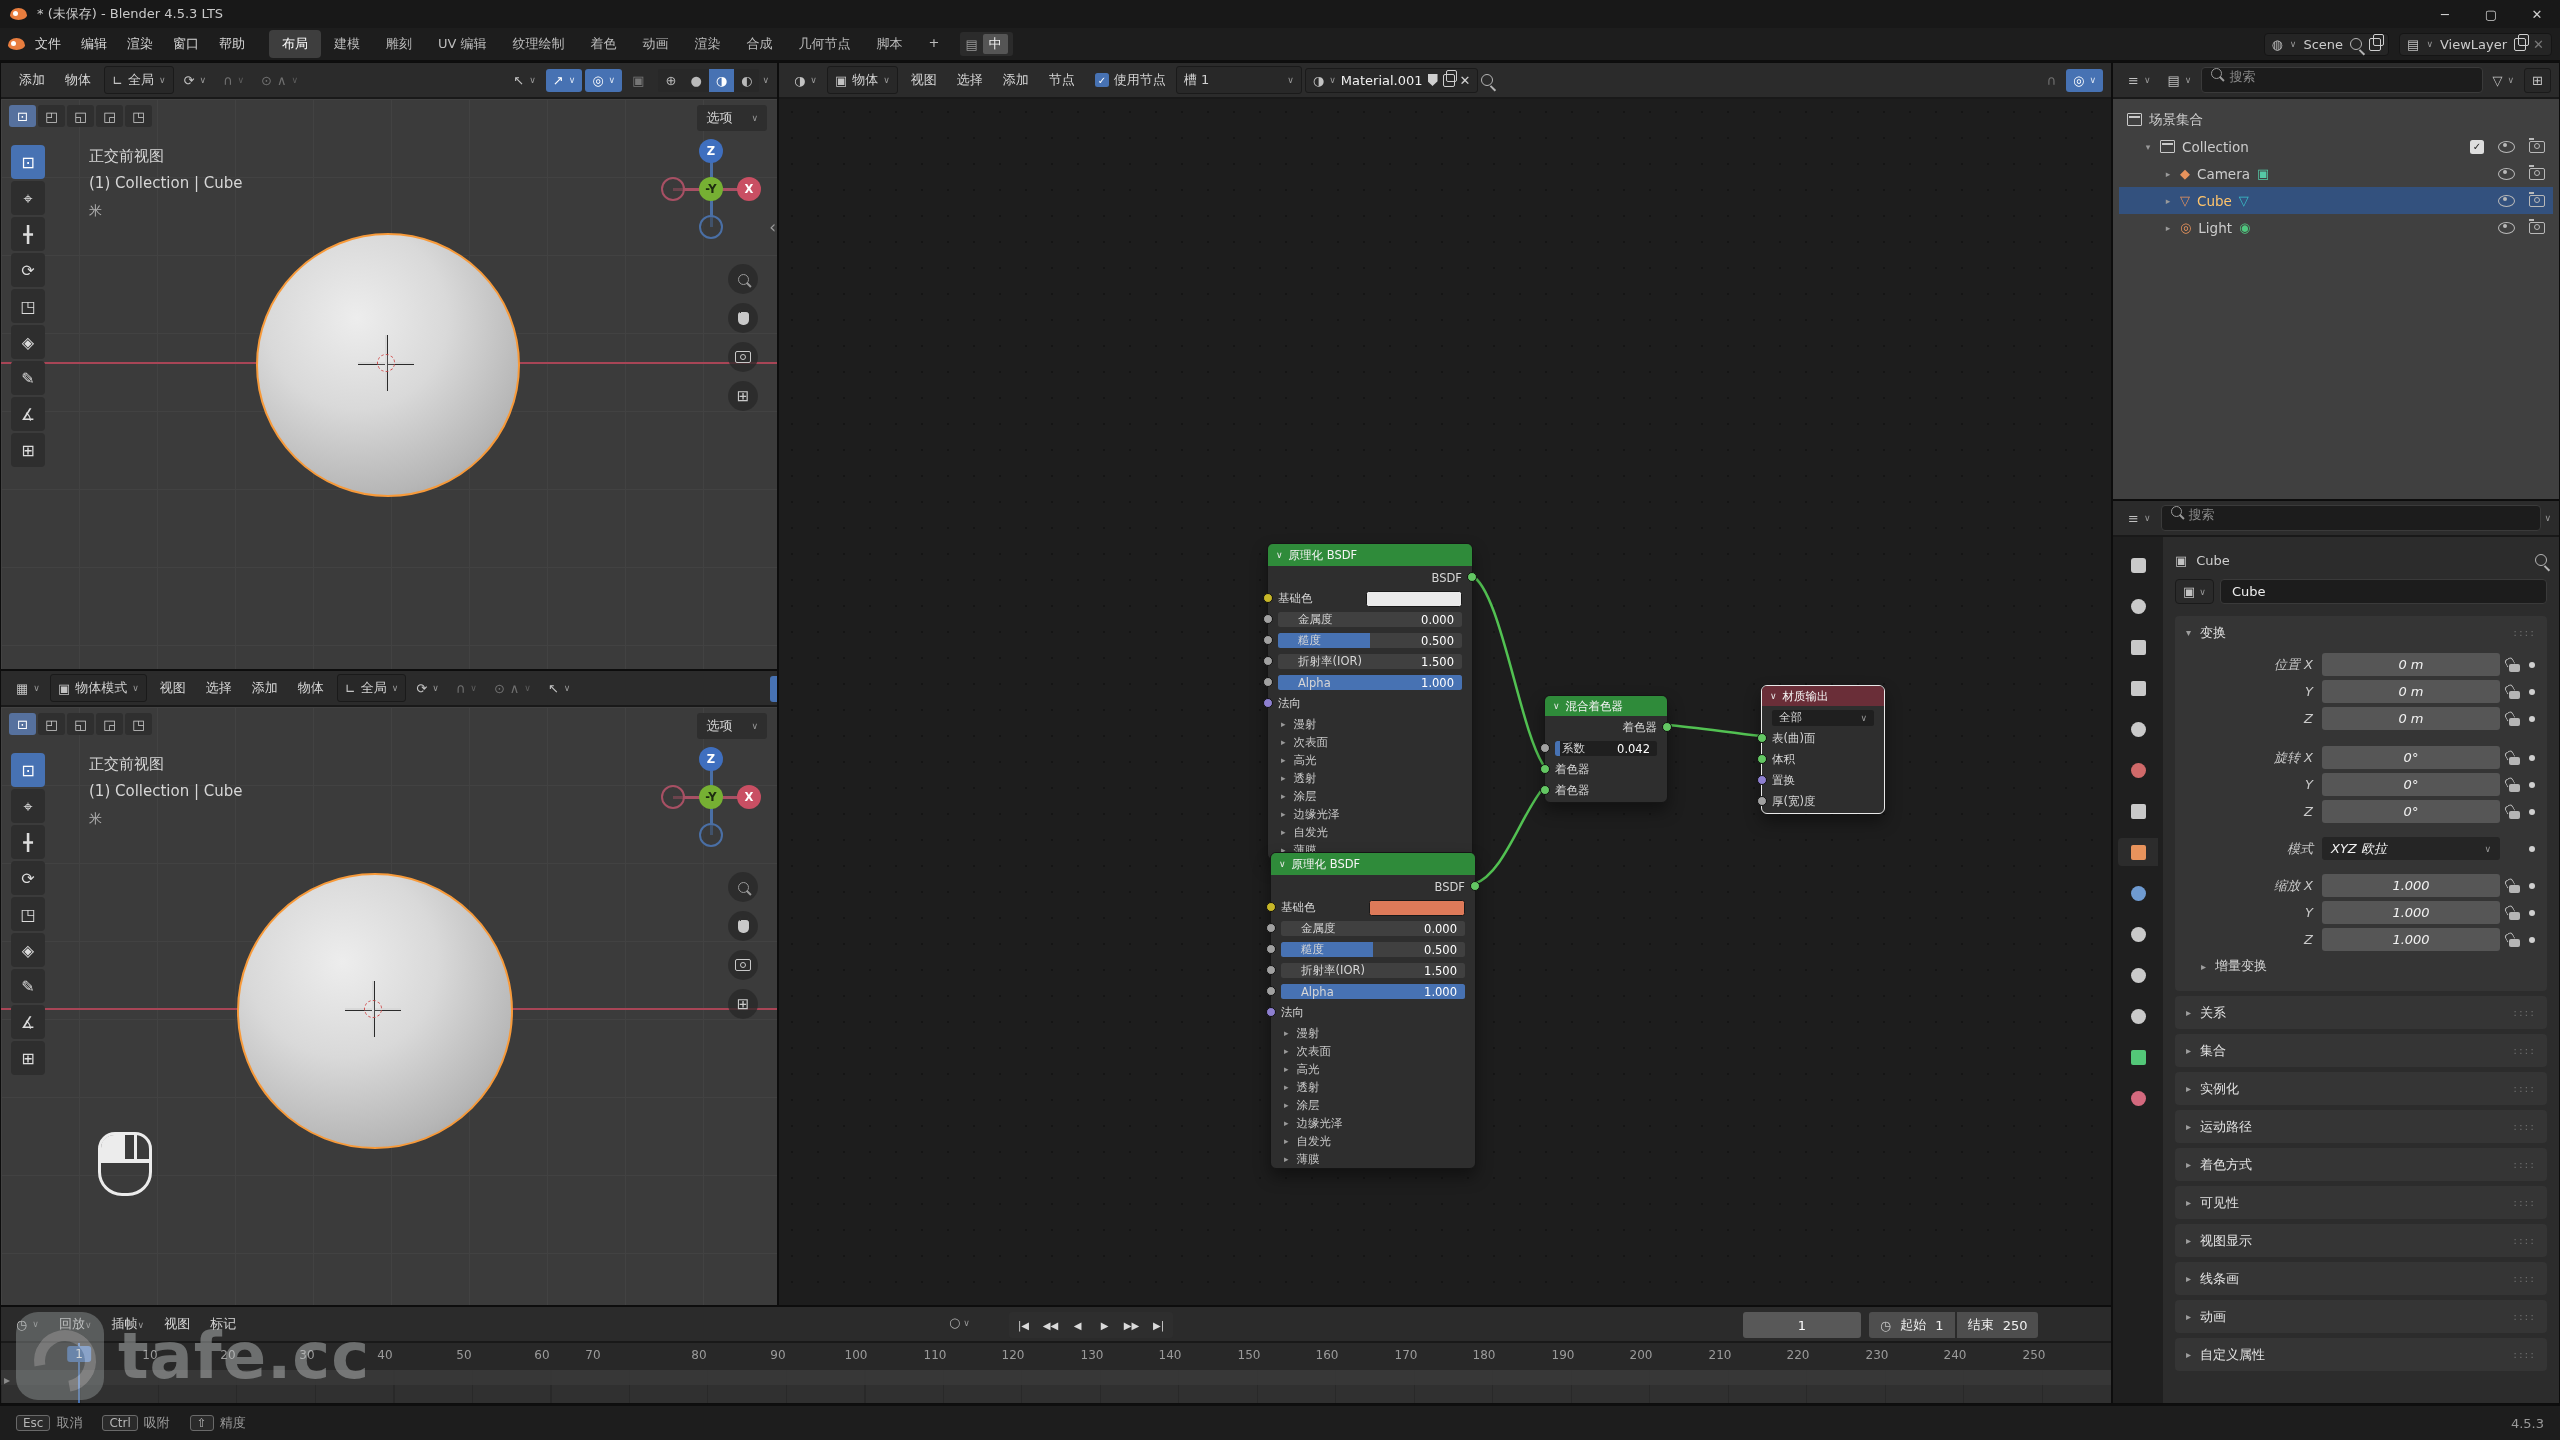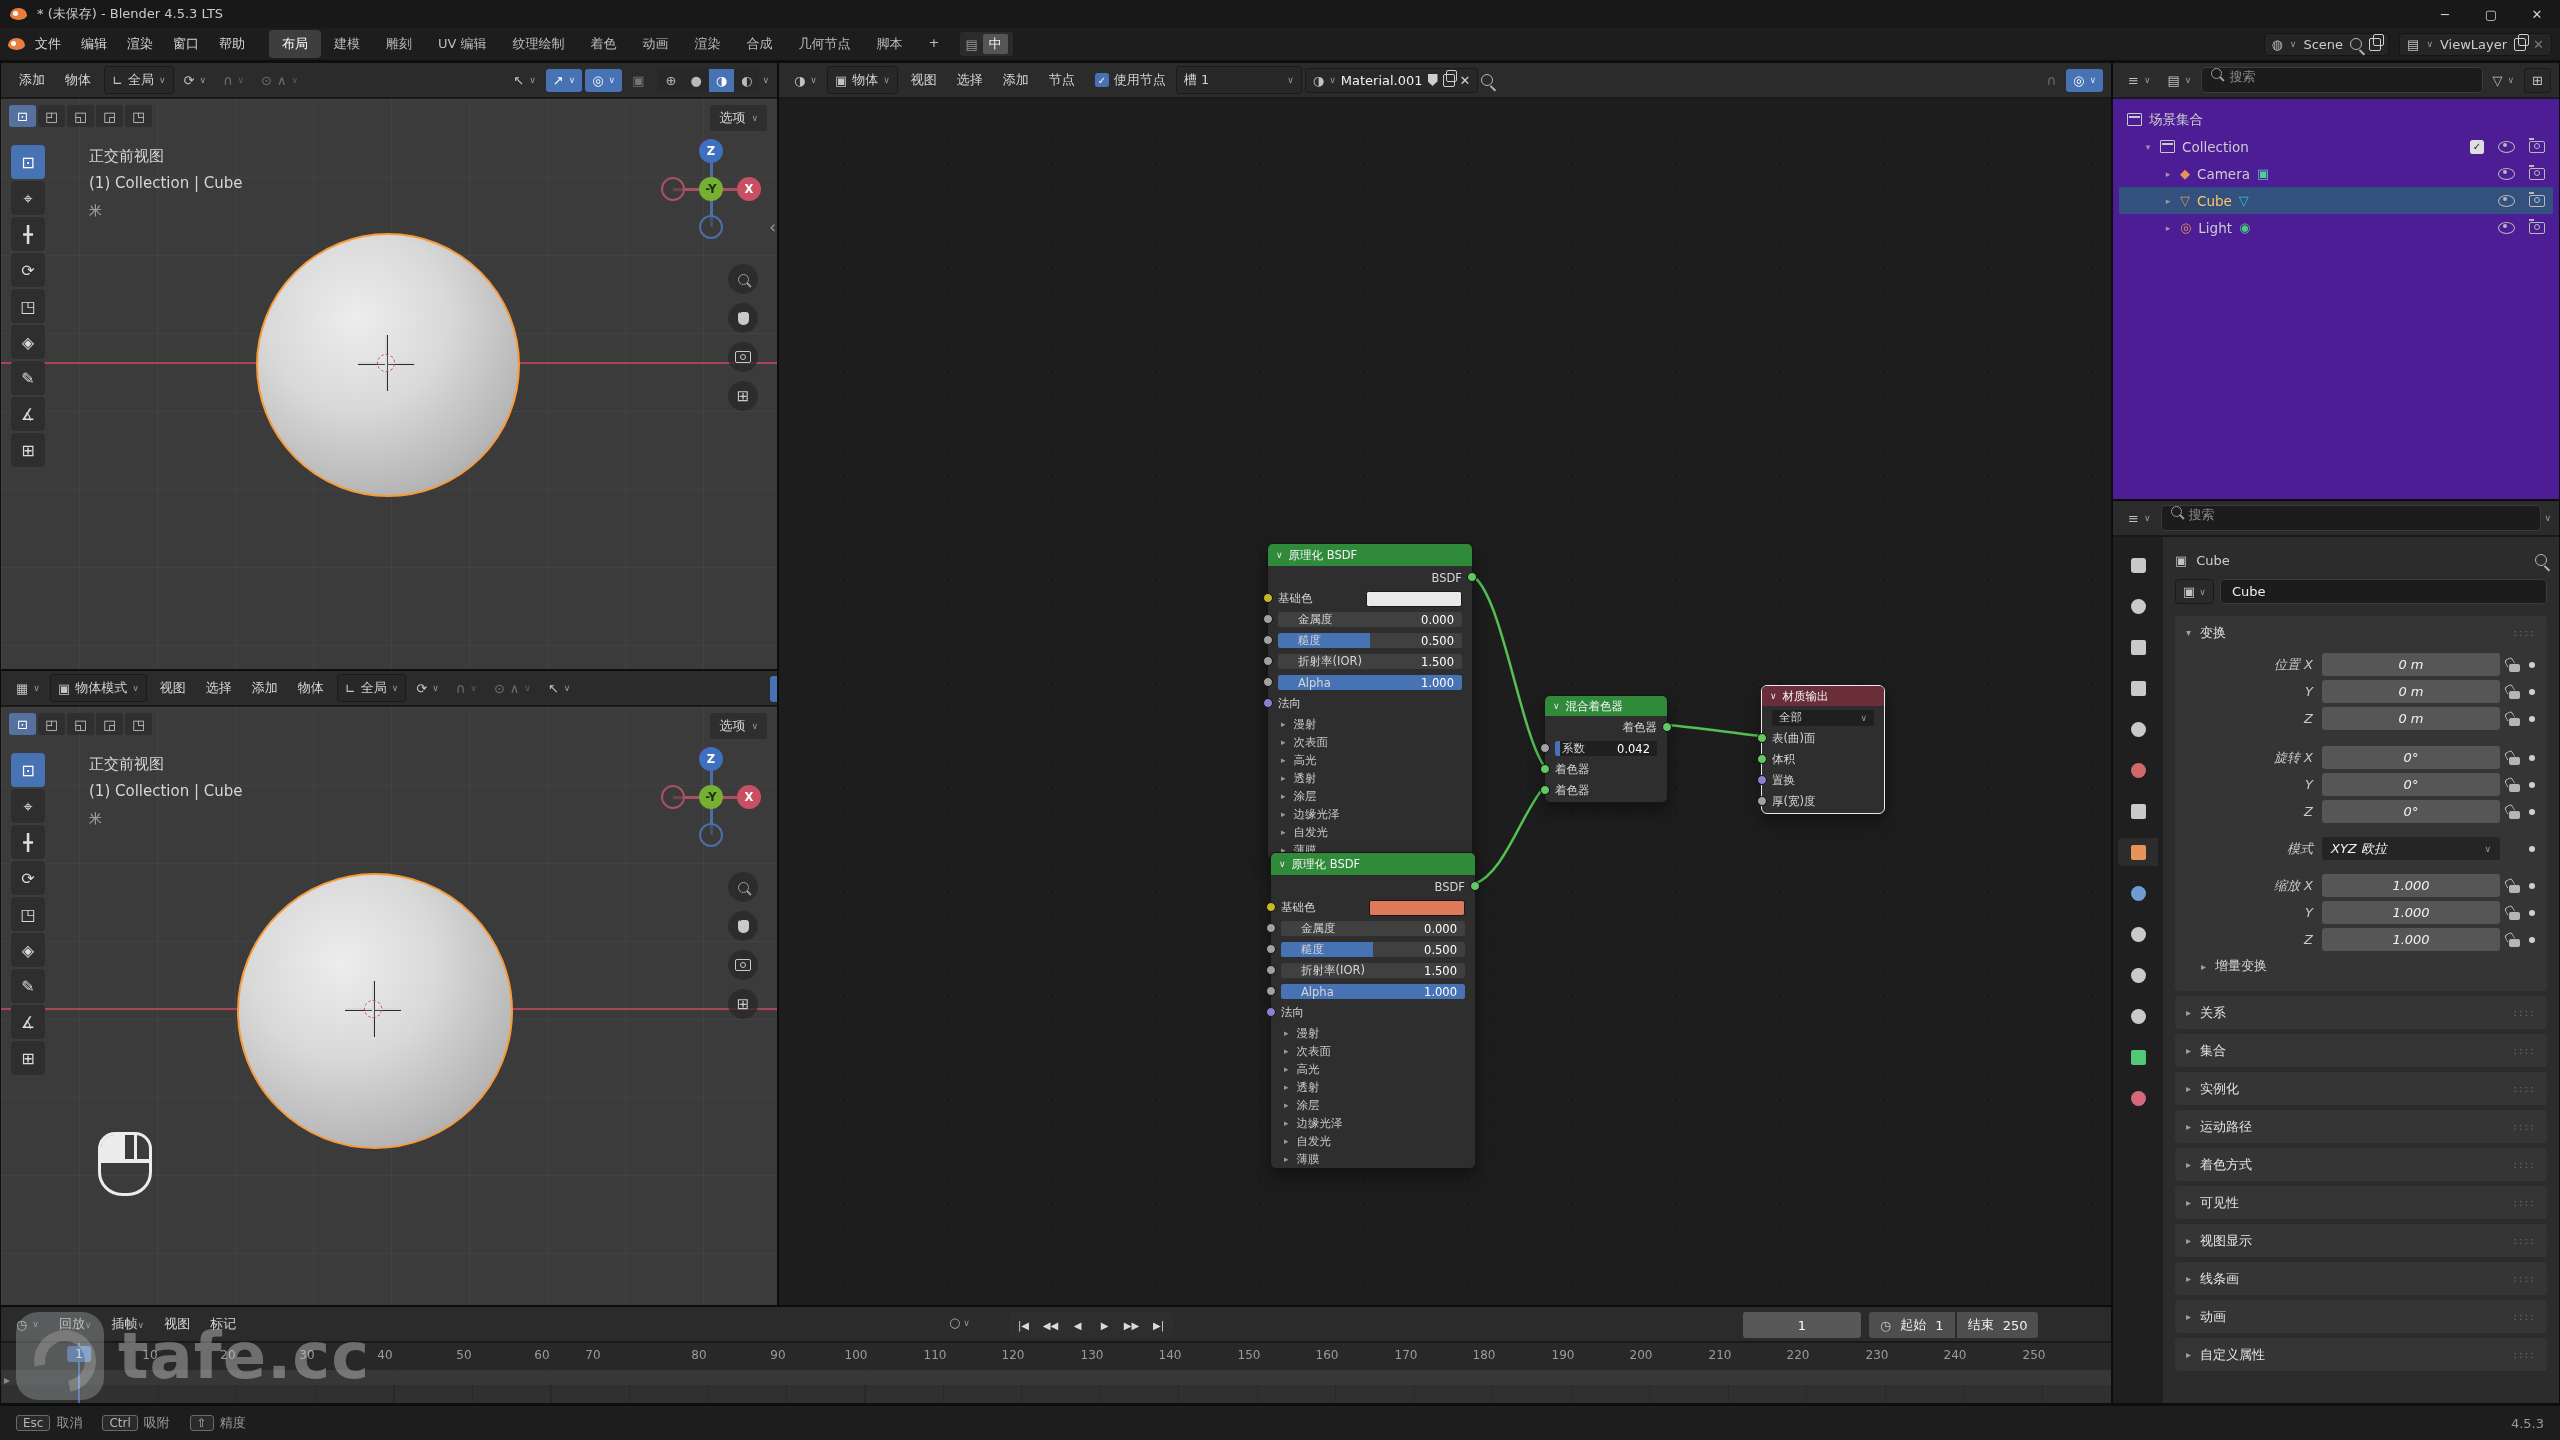"选项" .vp-options { gap: 6px -> 19px }
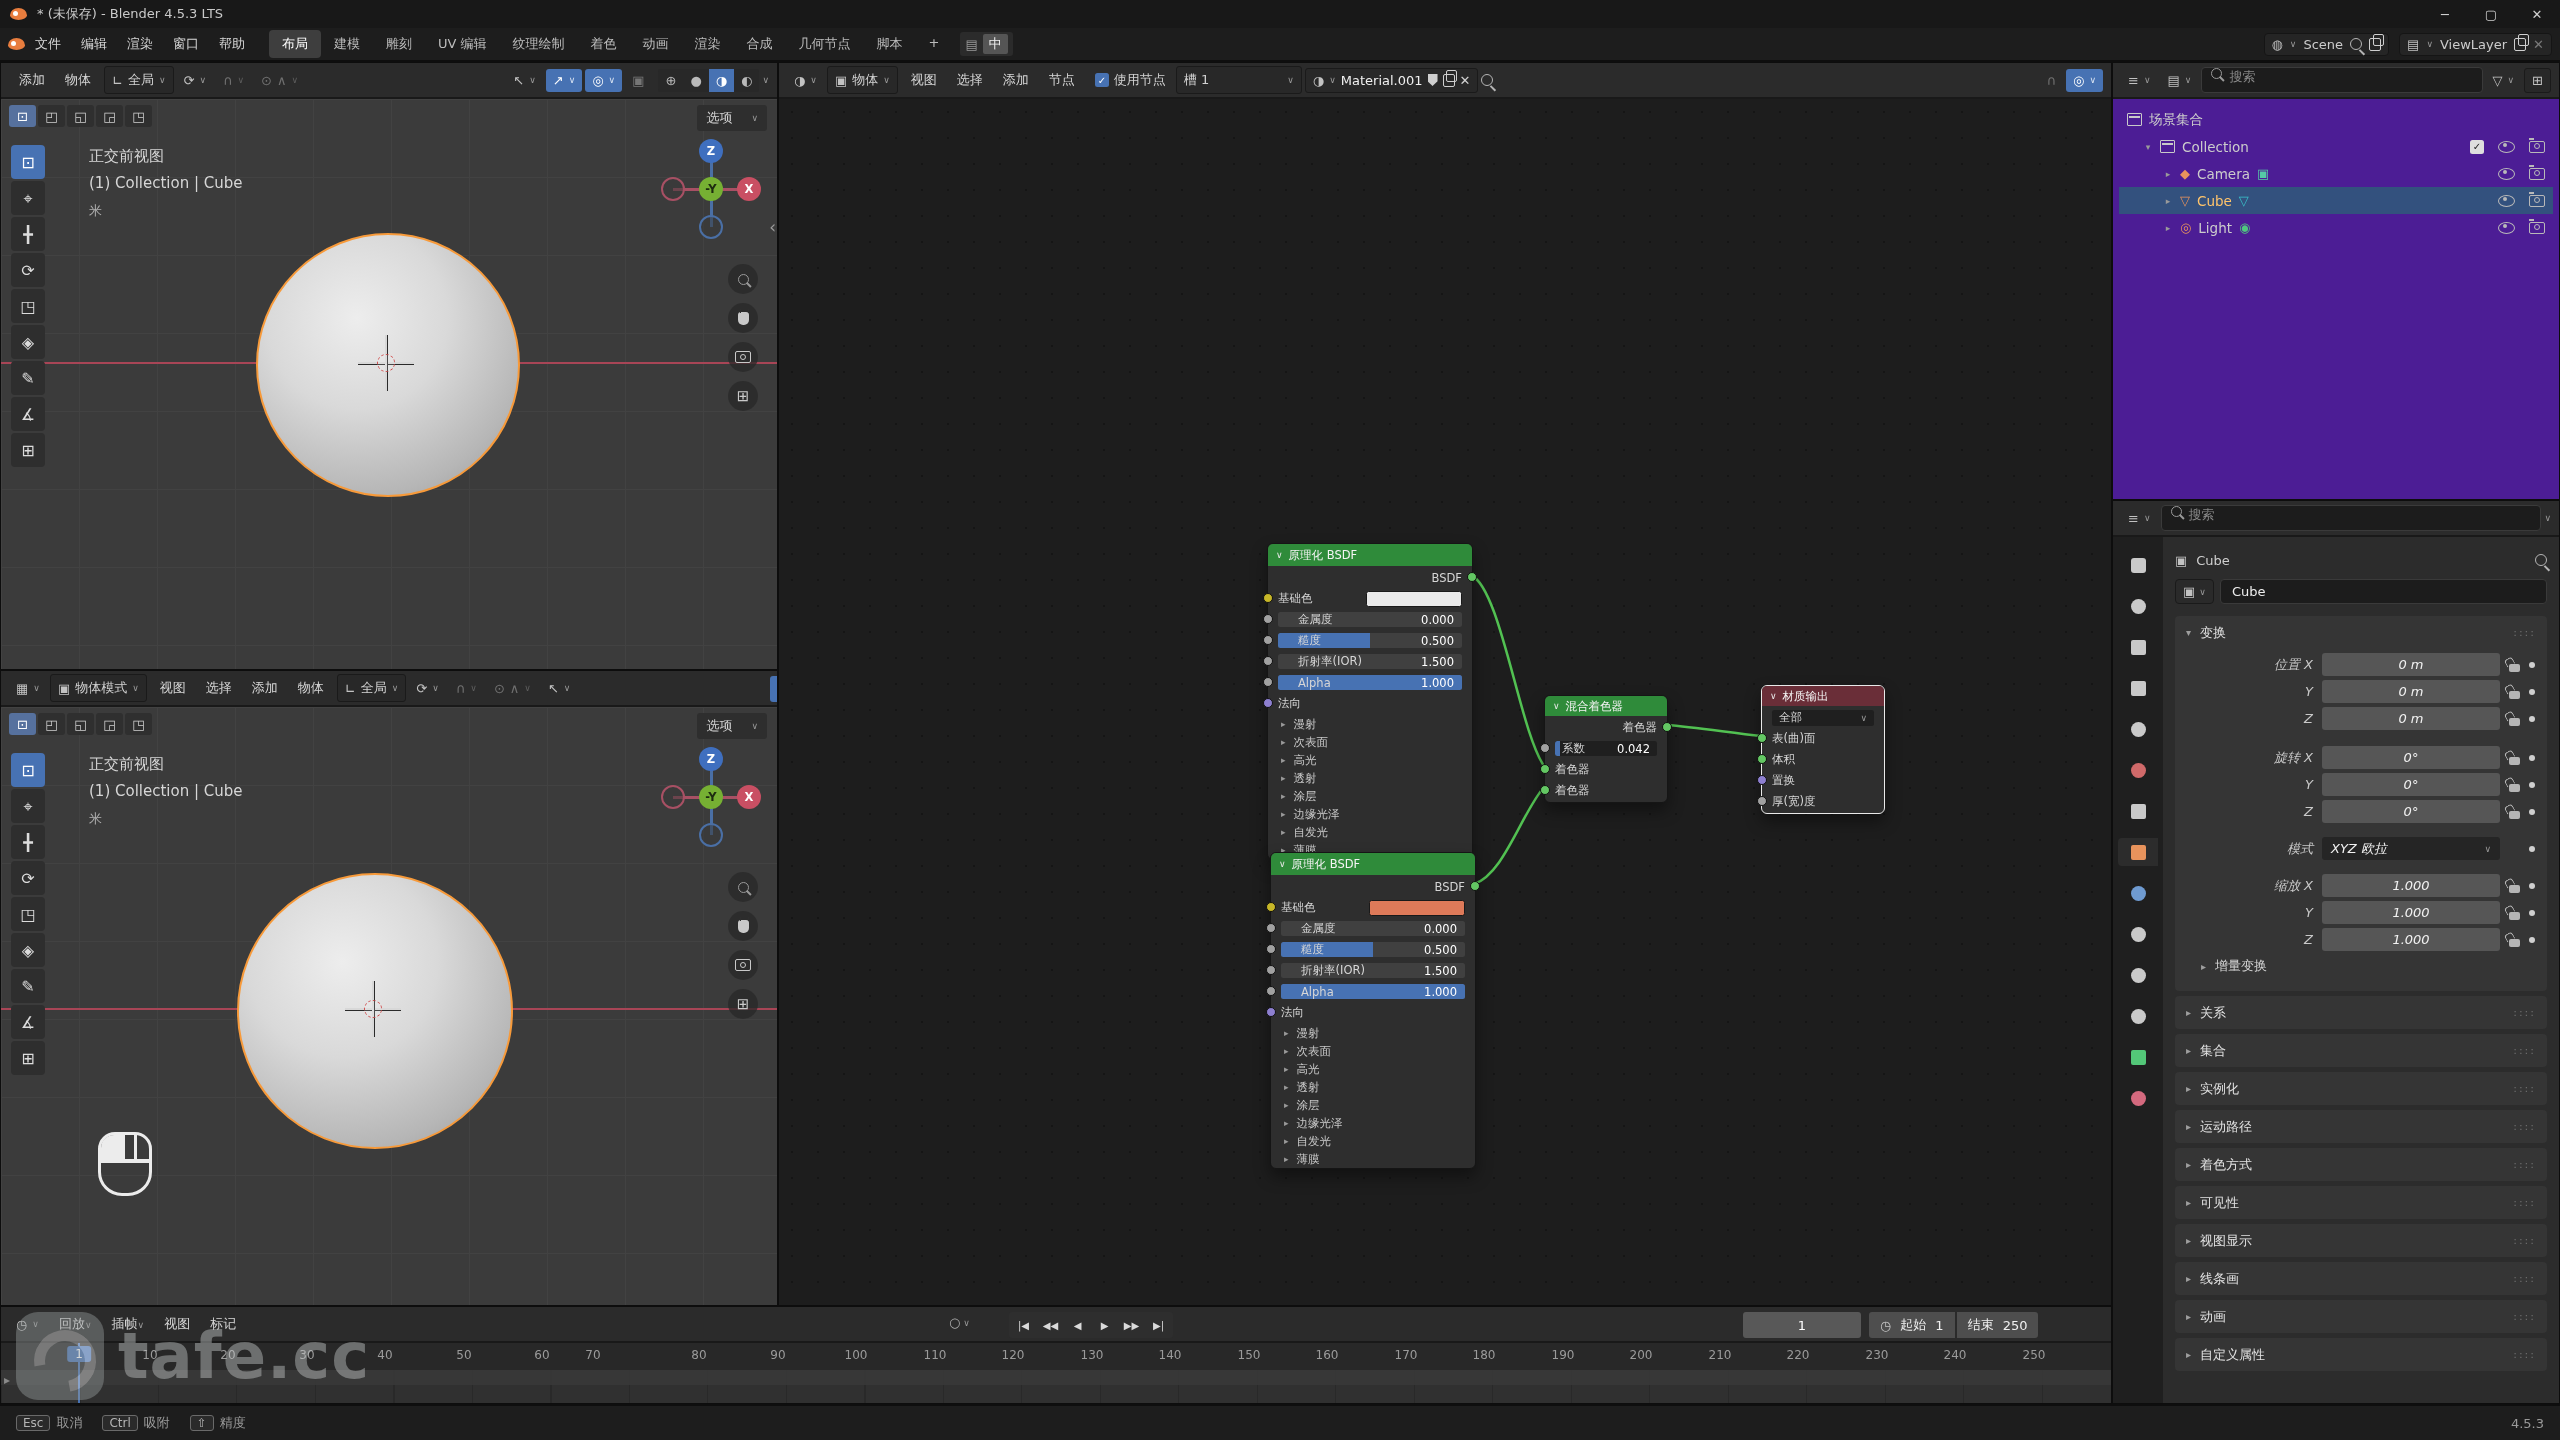"场景集合" .ol-body { background: #4c1d95 -> #404040 }
